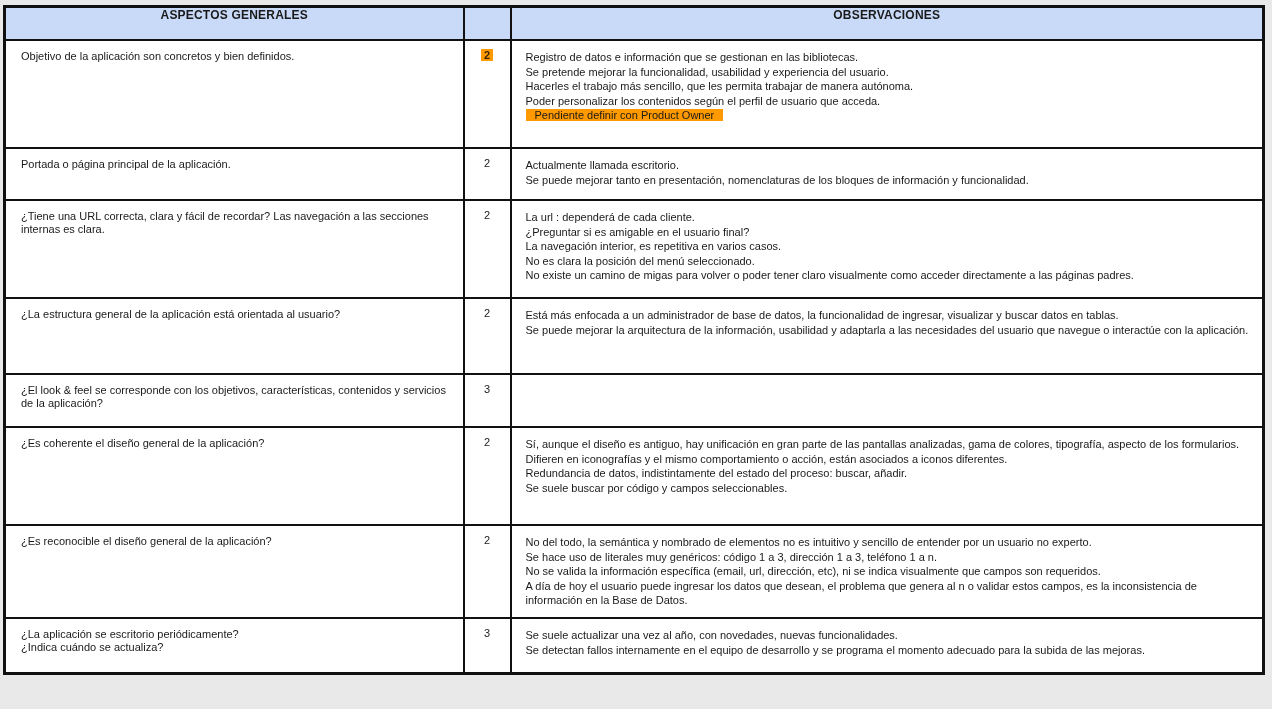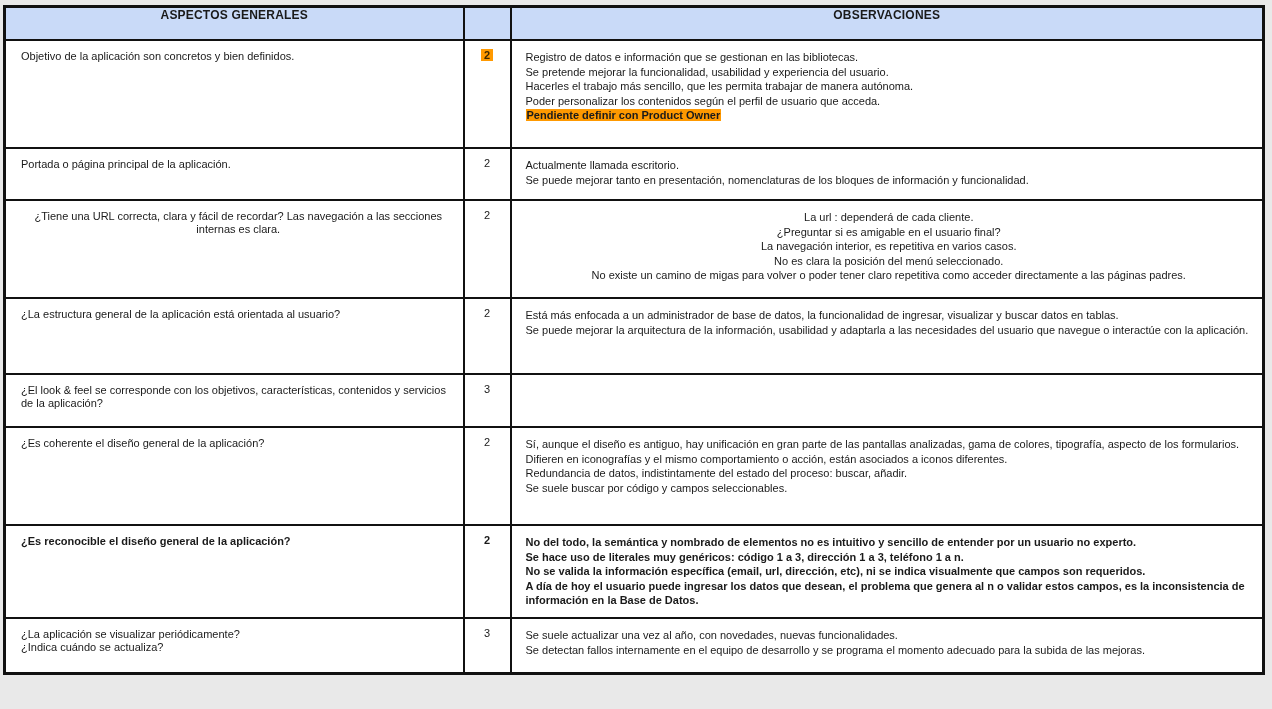"Pendiente definir con Product Owner" .hl { font-weight: bold -> none; padding: 0 1px -> 0 9px }
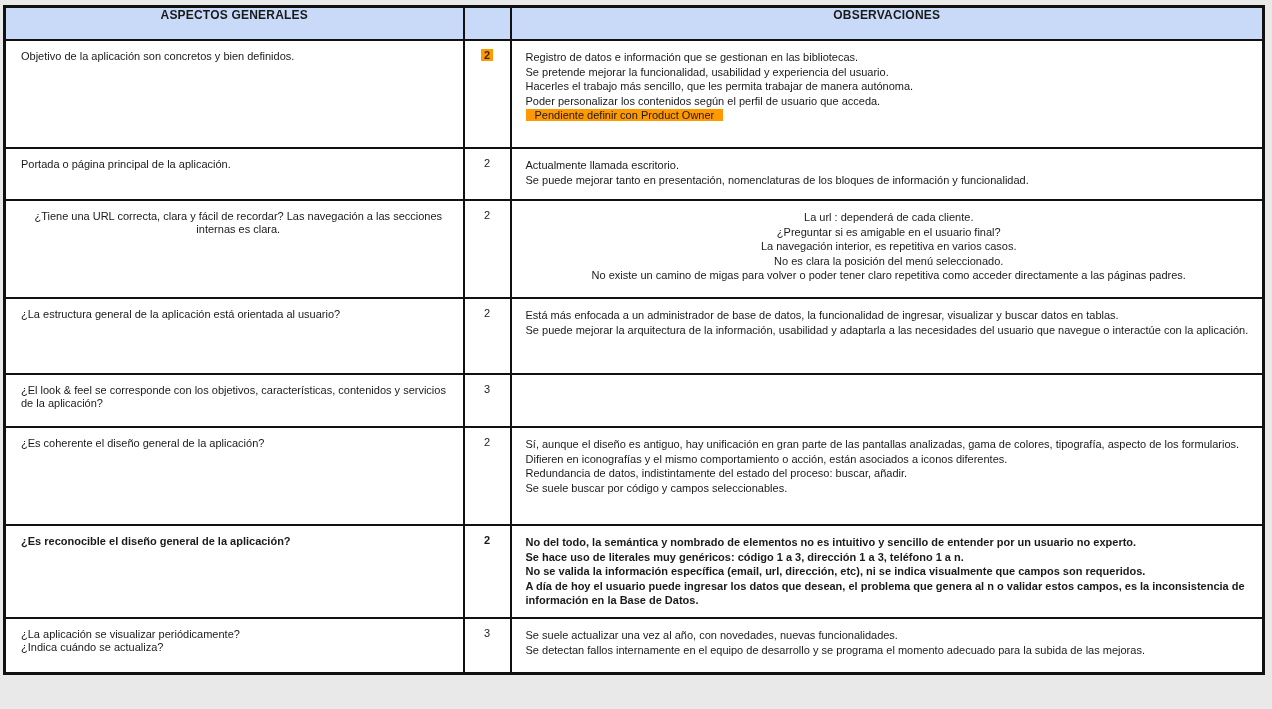"¿Tiene una URL correcta, clara" tr.rh-4 td { text-align: center -> none }
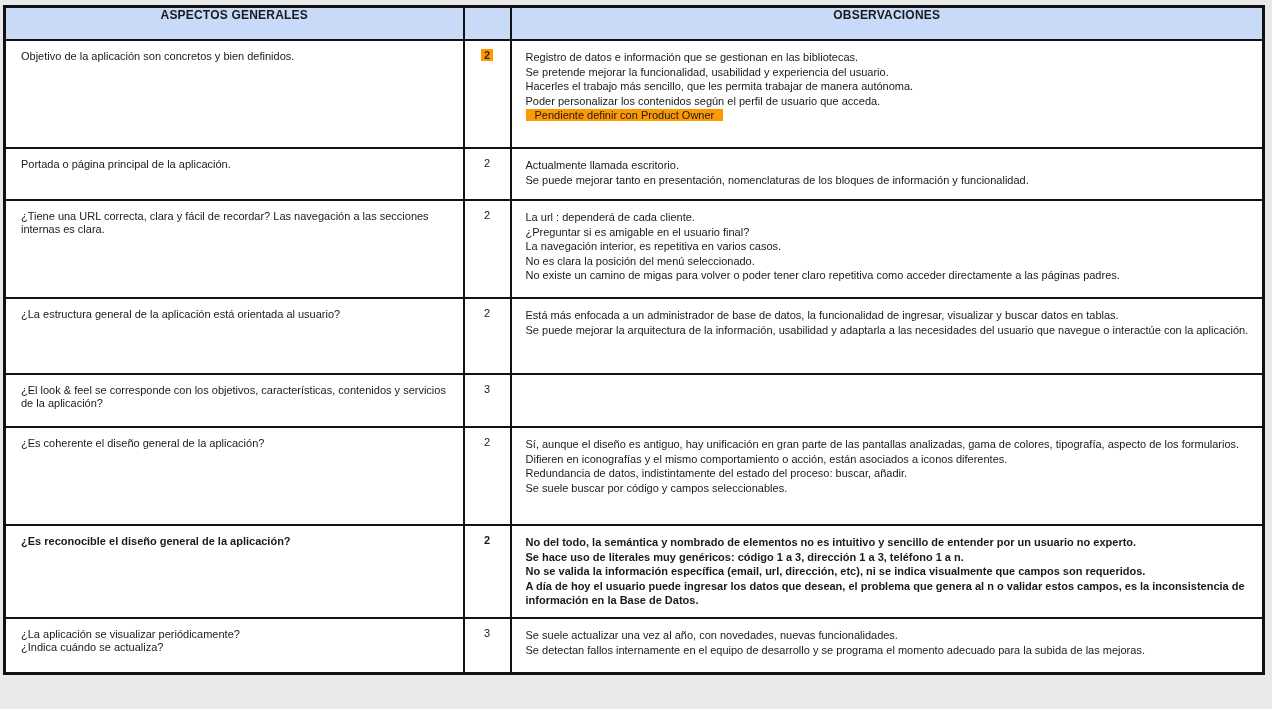"No existe un camino de" div.obs-line { text: repetitiva -> visualmente }
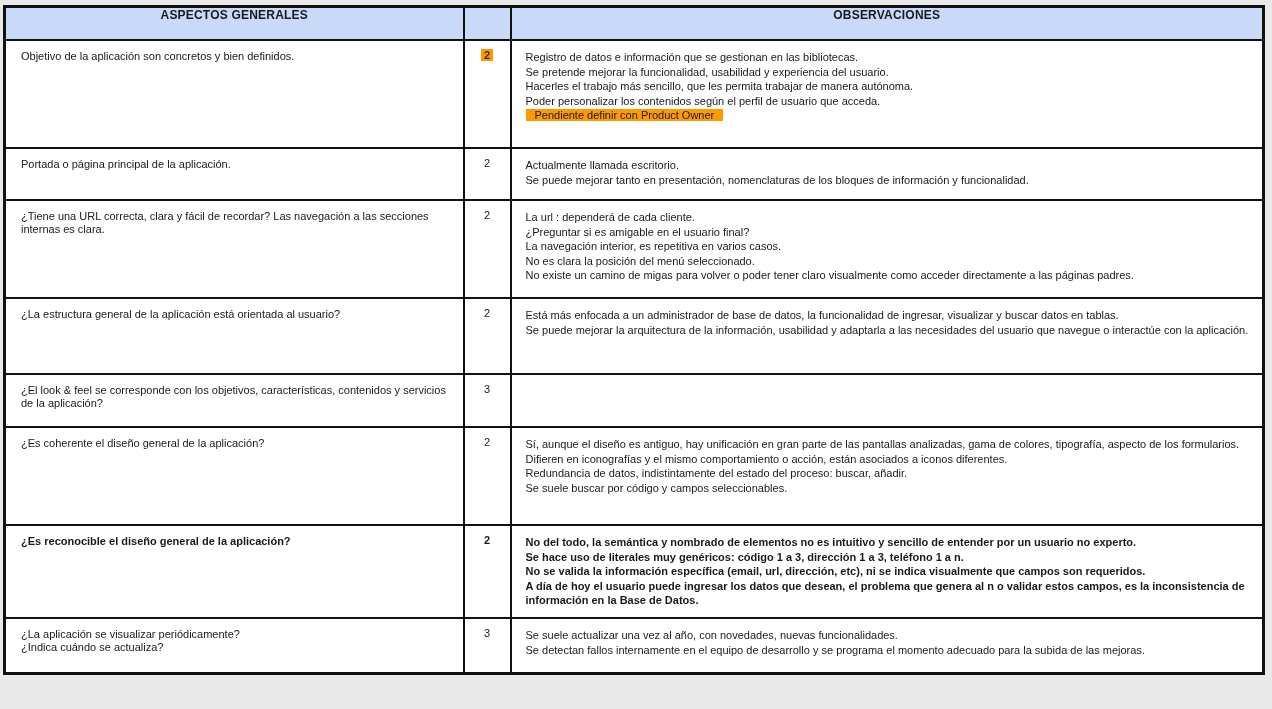"¿Es reconocible el diseño general" tr.rh-8 td { font-weight: bold -> none }
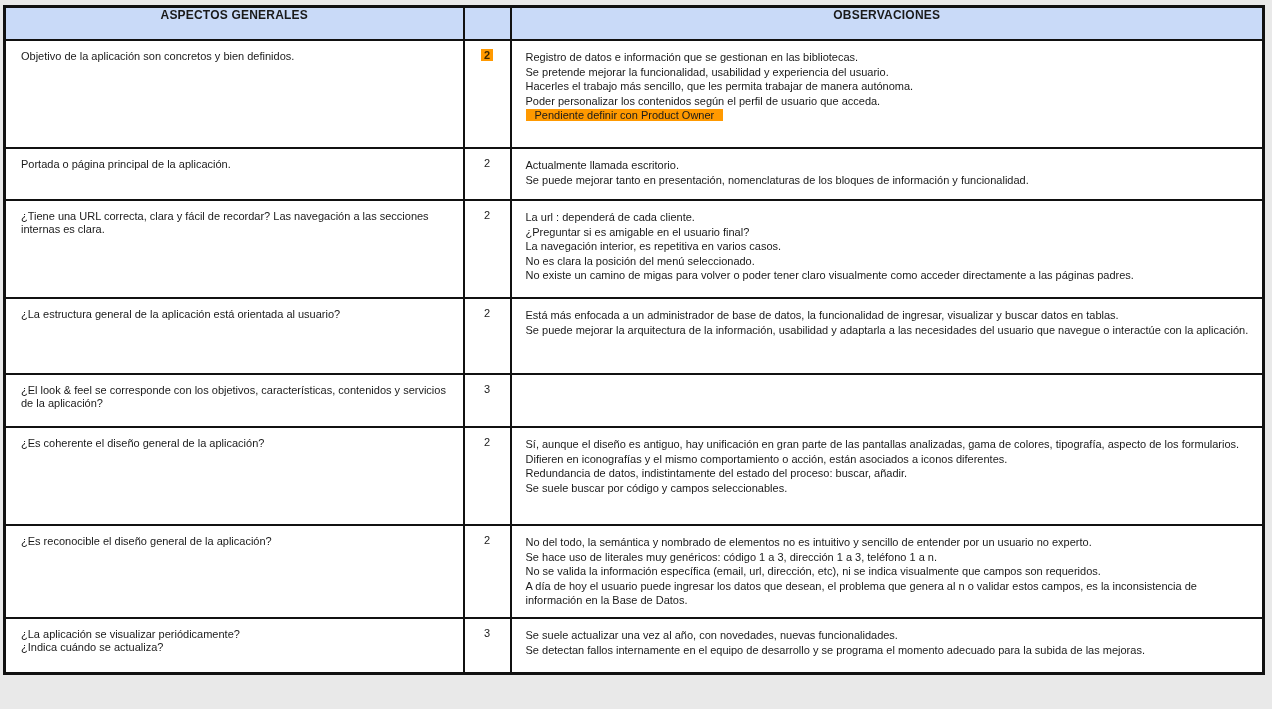"¿La aplicación se visualizar" div { text: visualizar -> escritorio }
